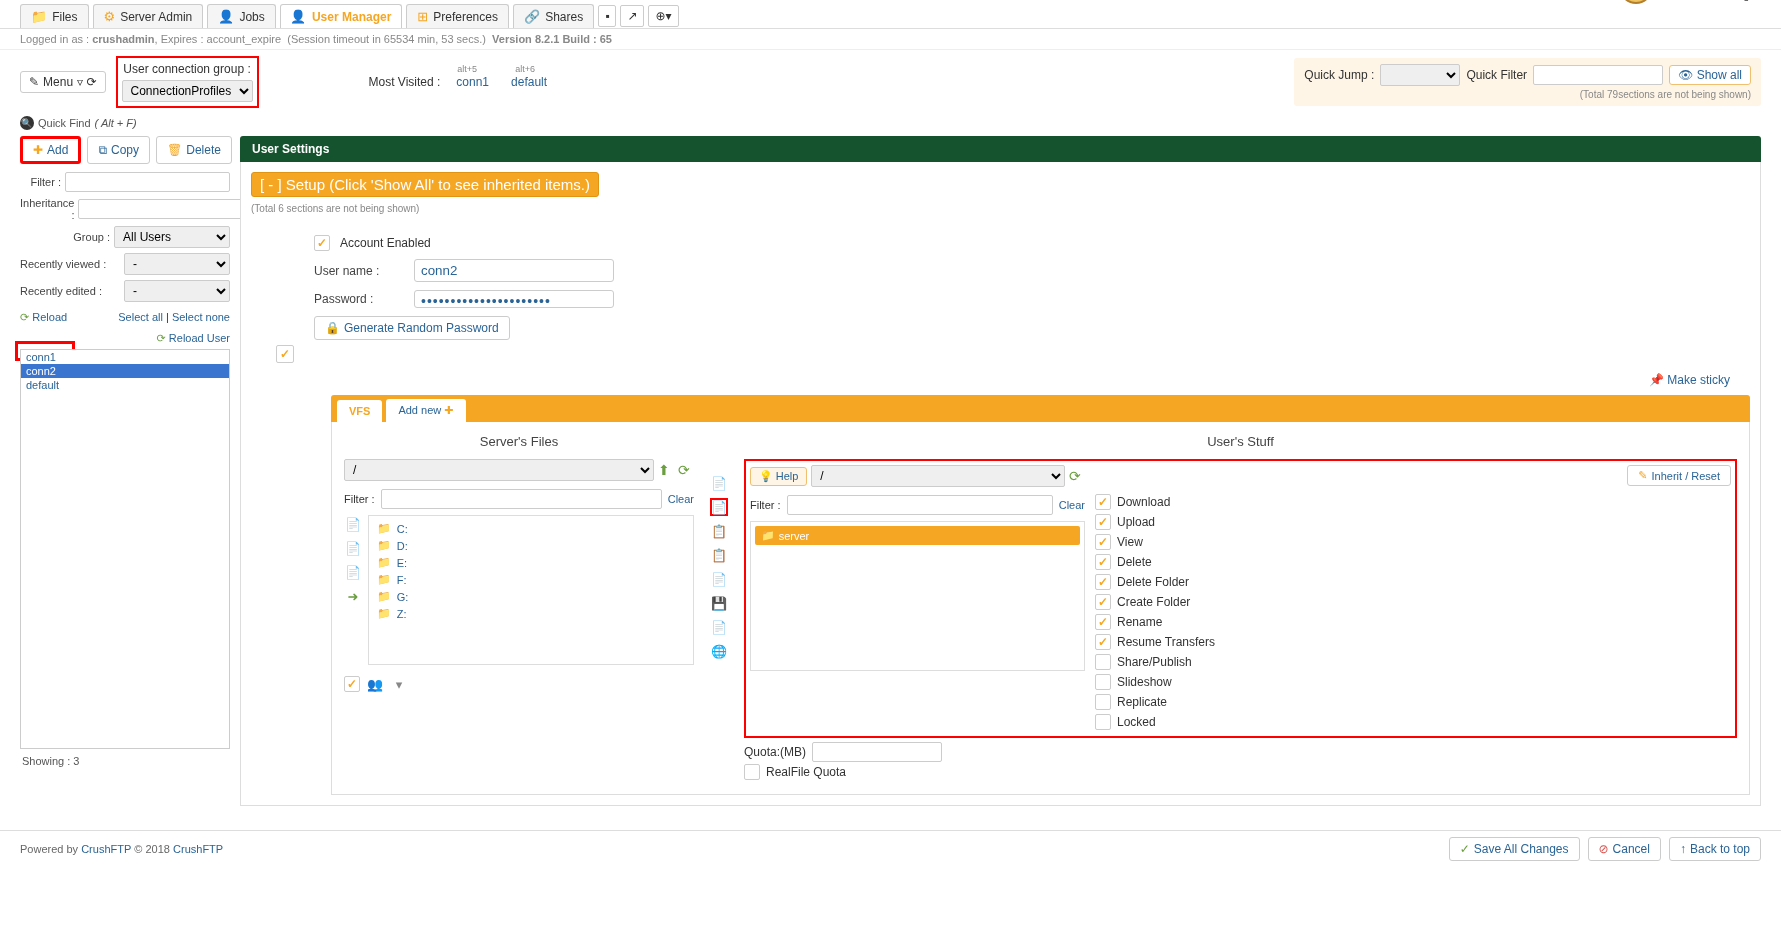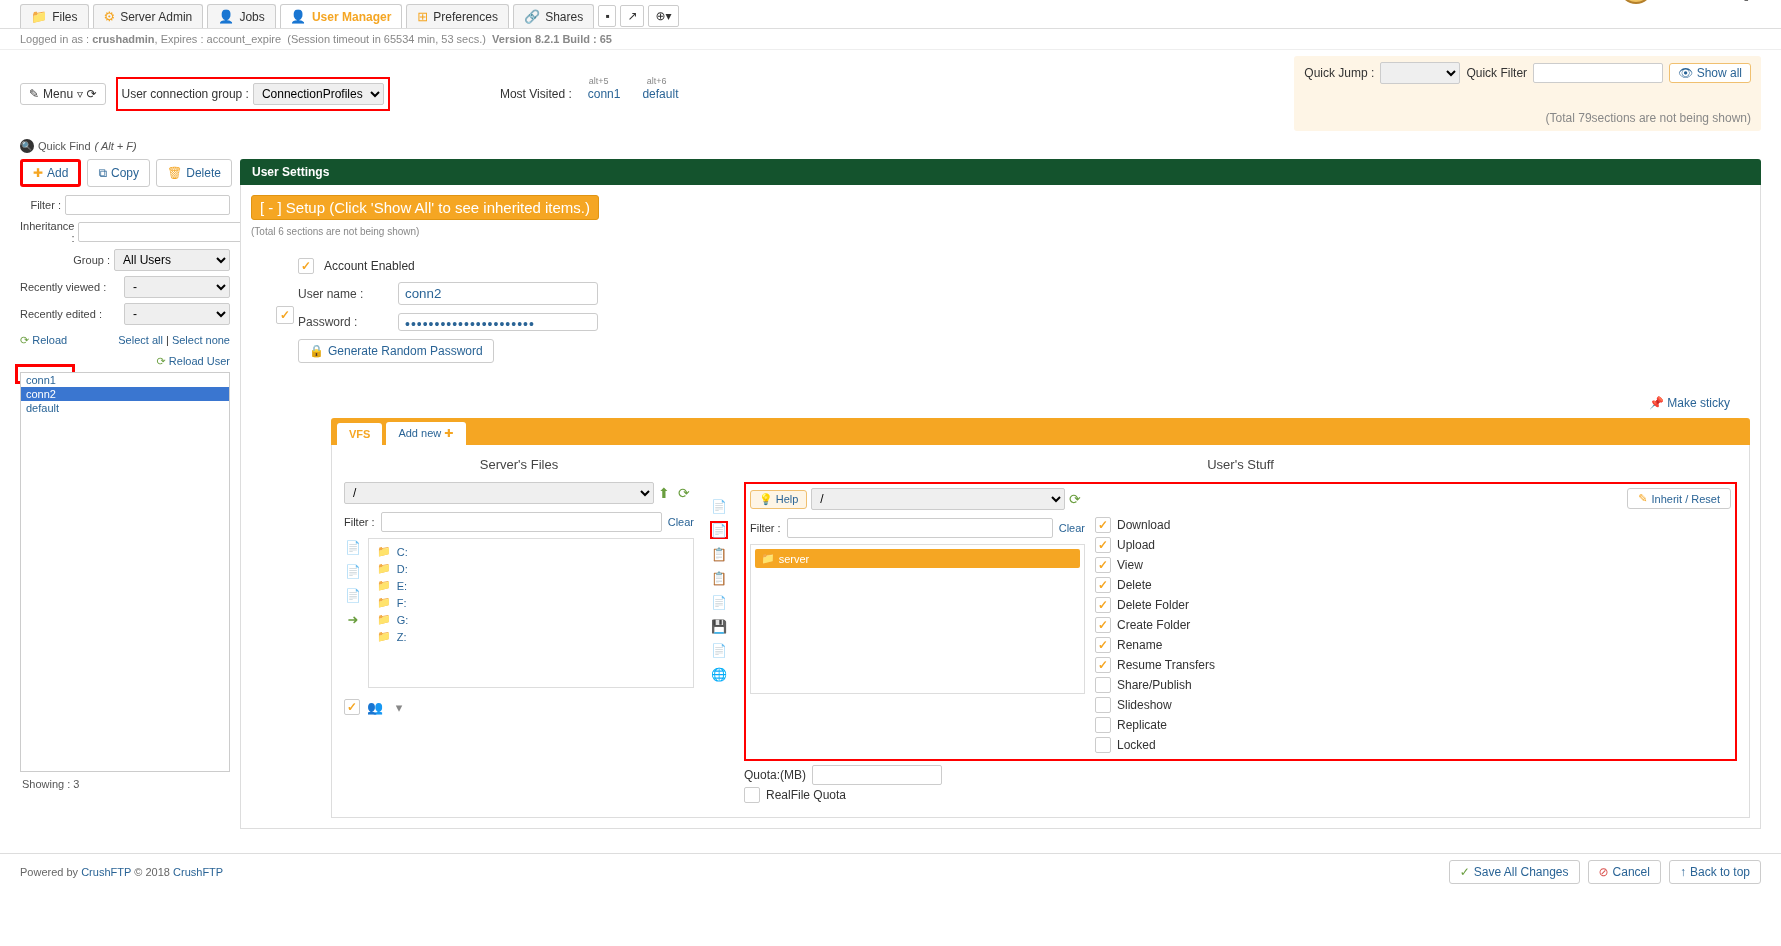"User connection group :" .red-box { flex-direction: none -> column }
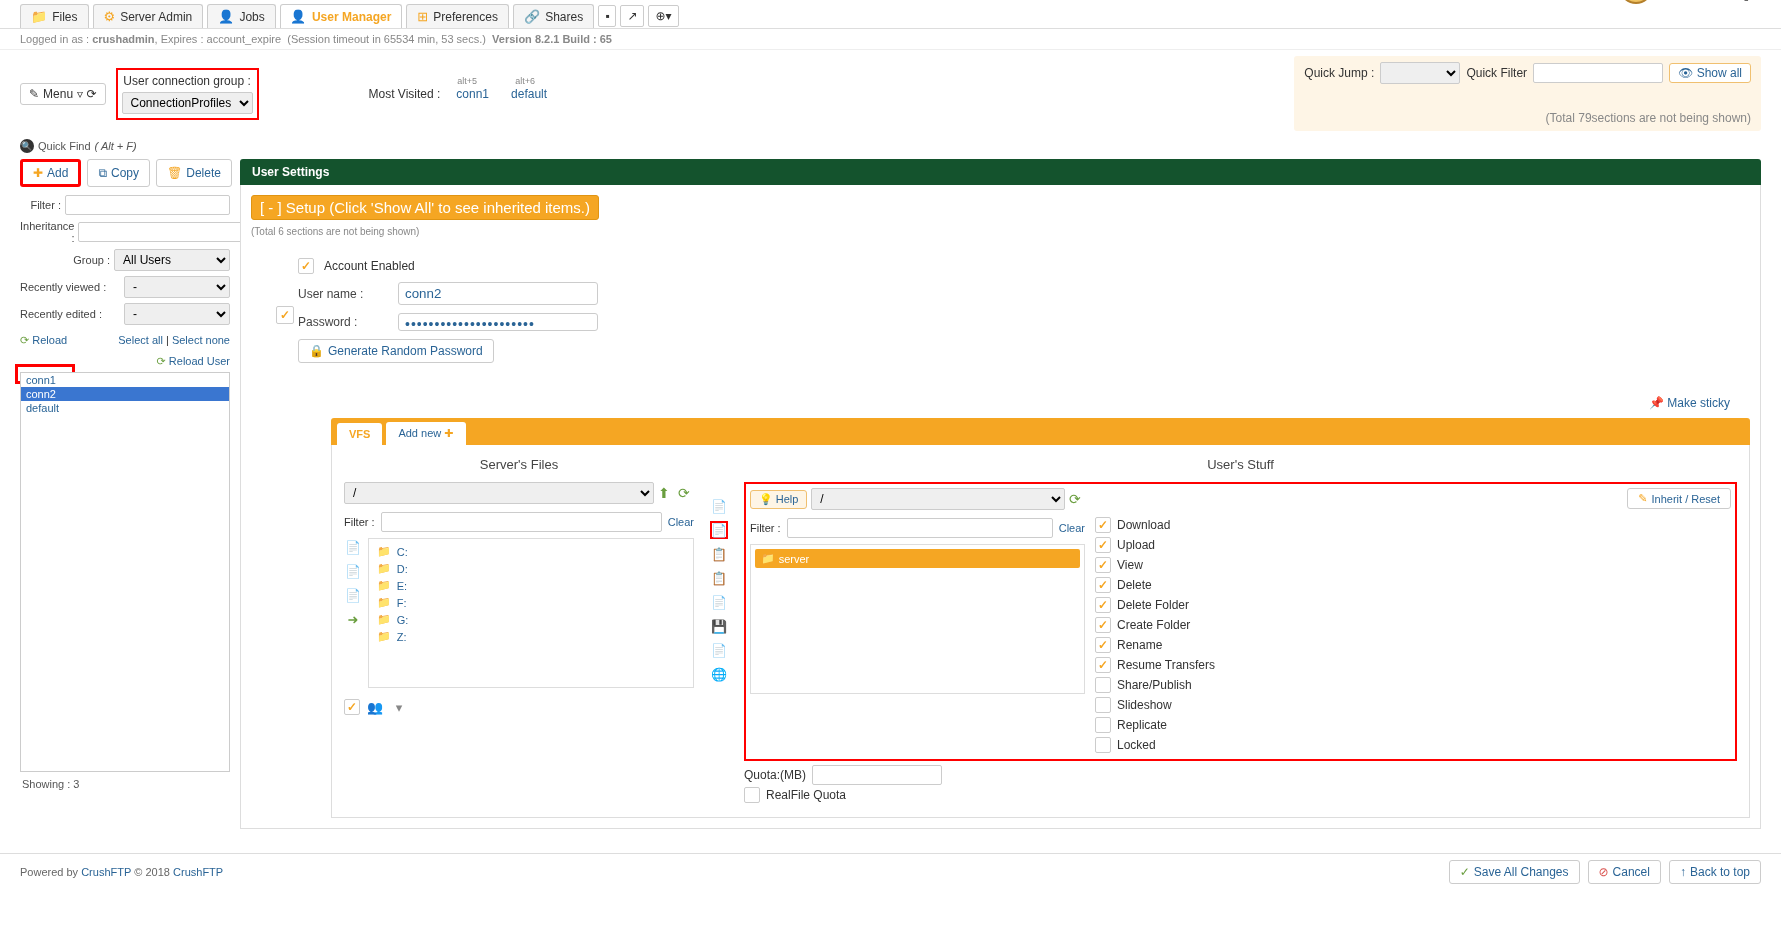"(Total 79sections are not being" .rt-note { font-size: 12px -> 10px; margin-top: 24px -> none }
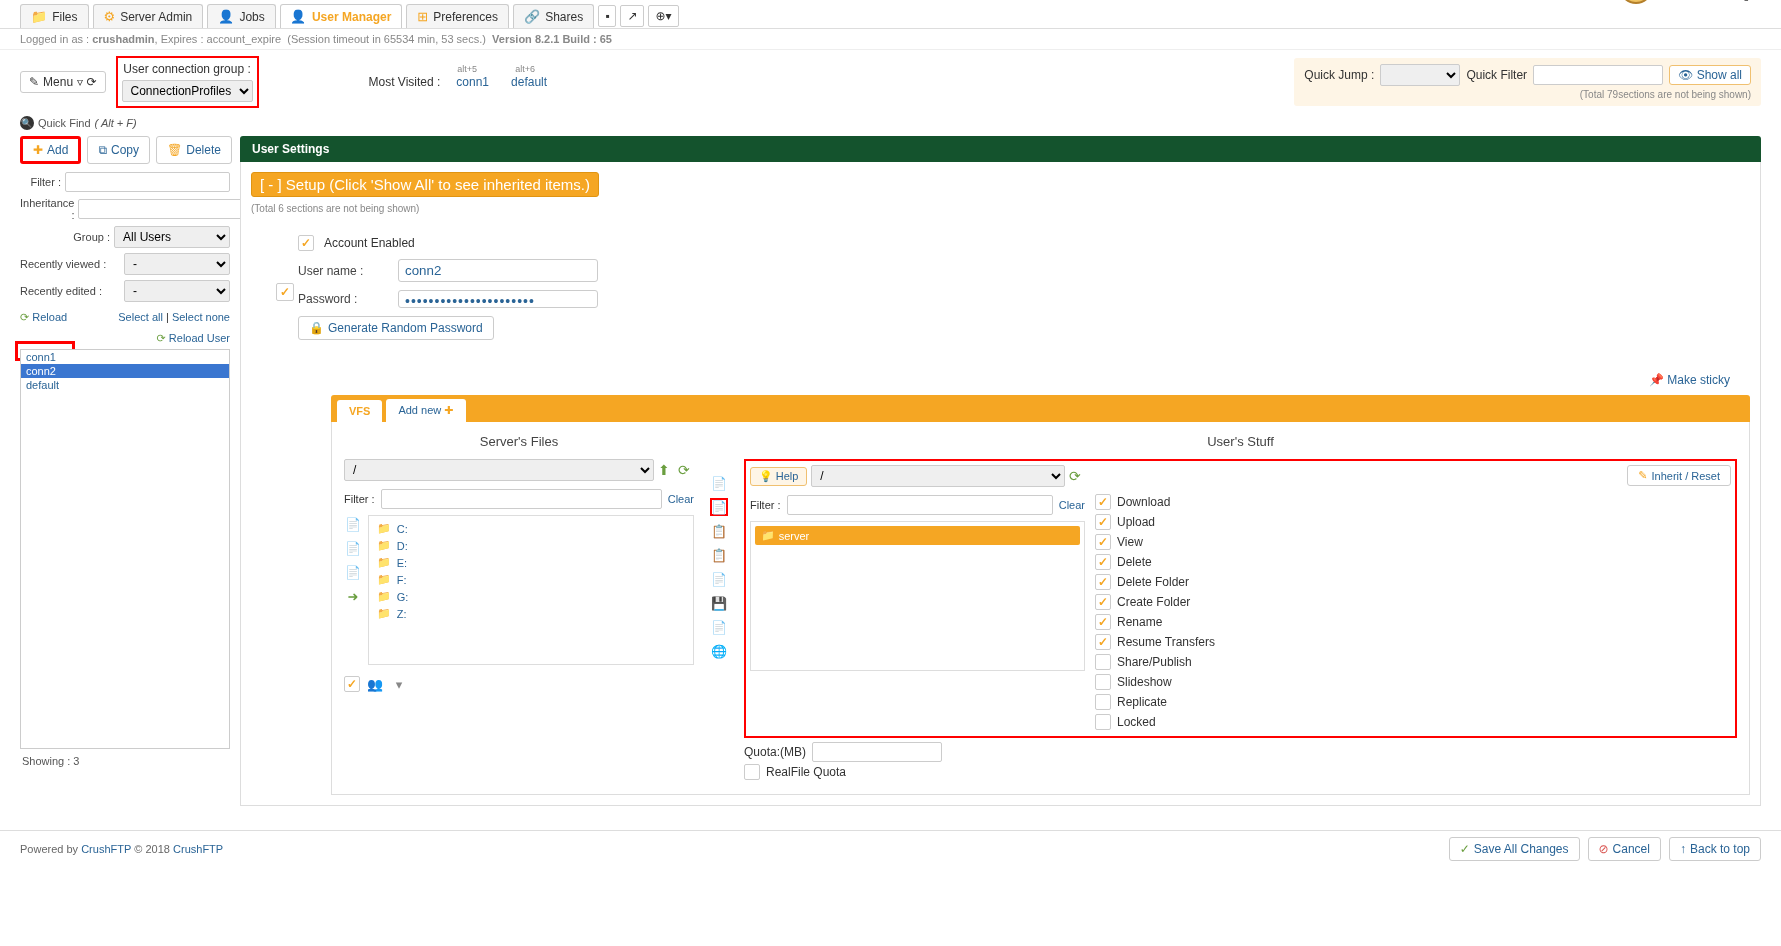"Account Enabled" div { align-items: center -> flex-end; gap: 4px -> 20px }
